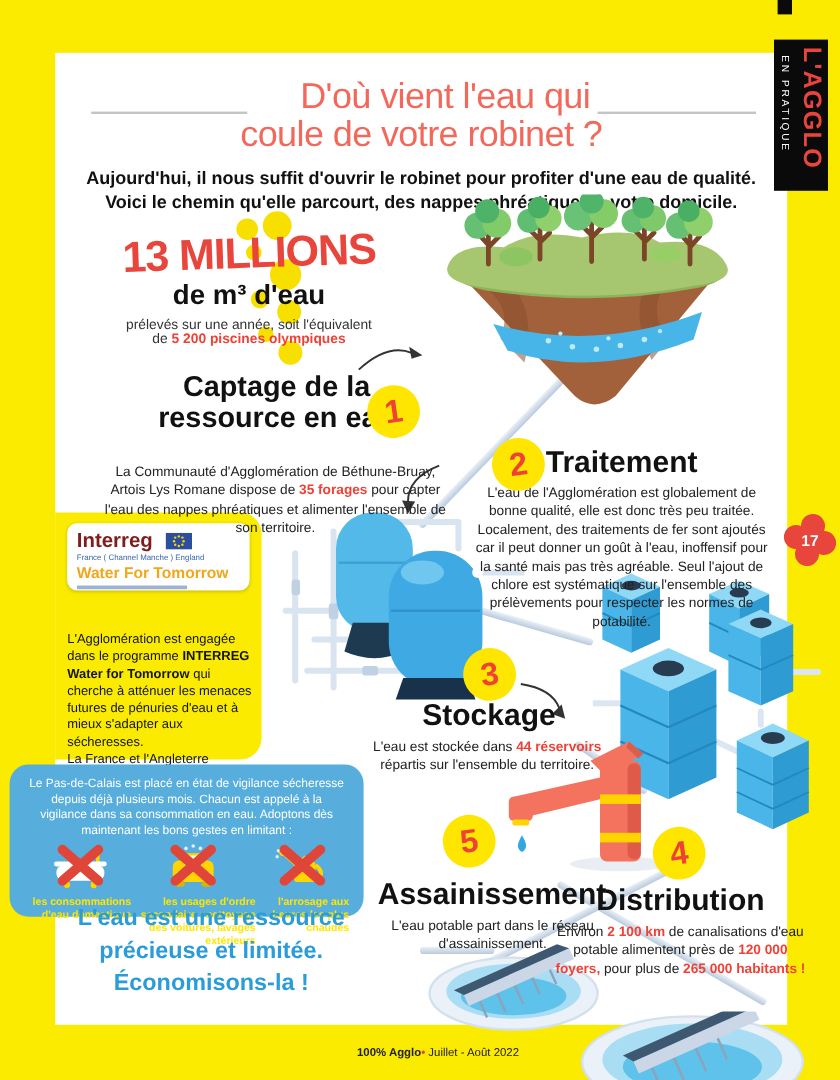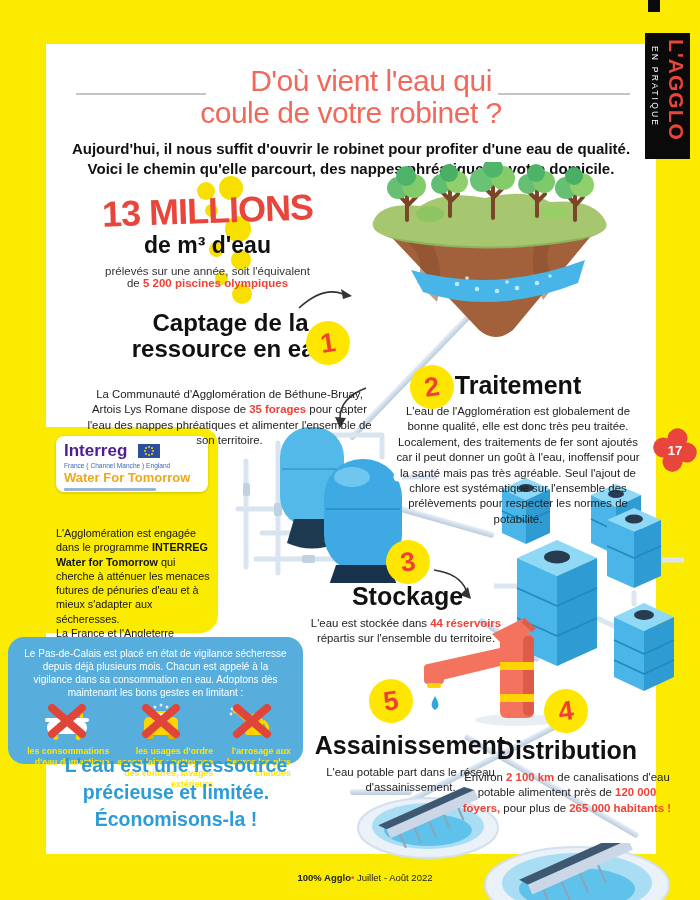"Interreg" .logo-name { color: #4c1d95 -> #7f1d1d }
